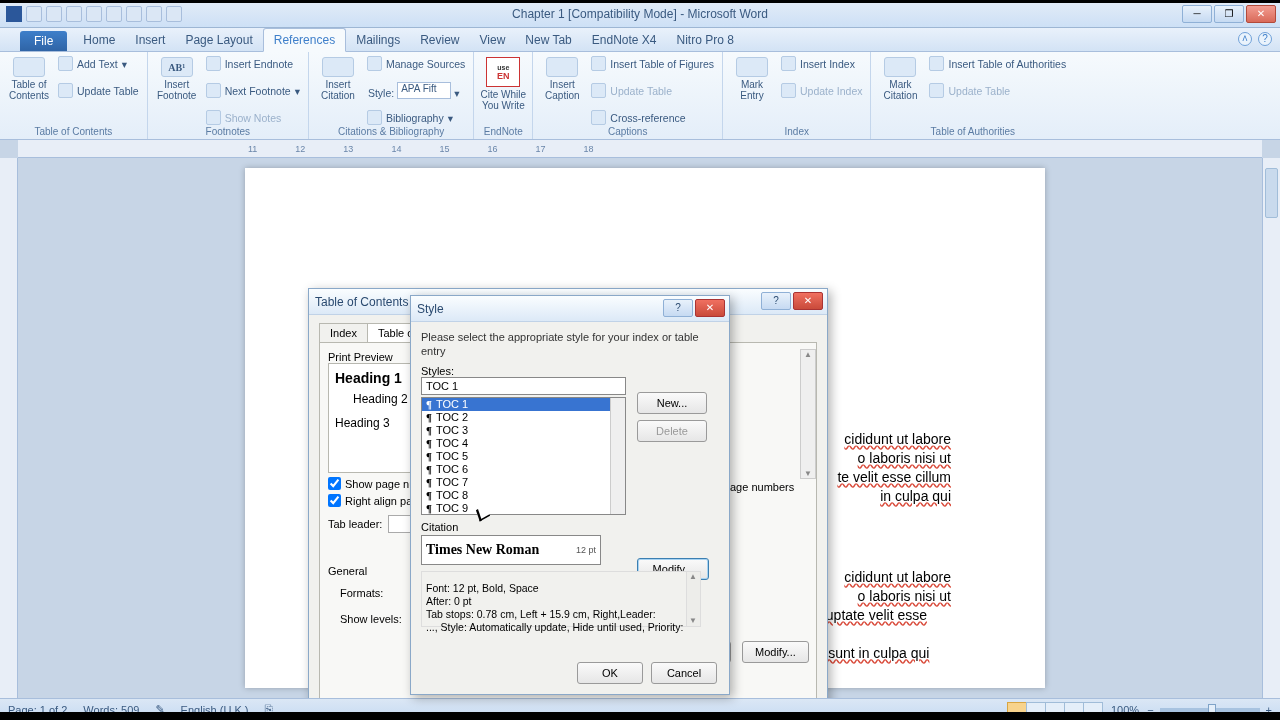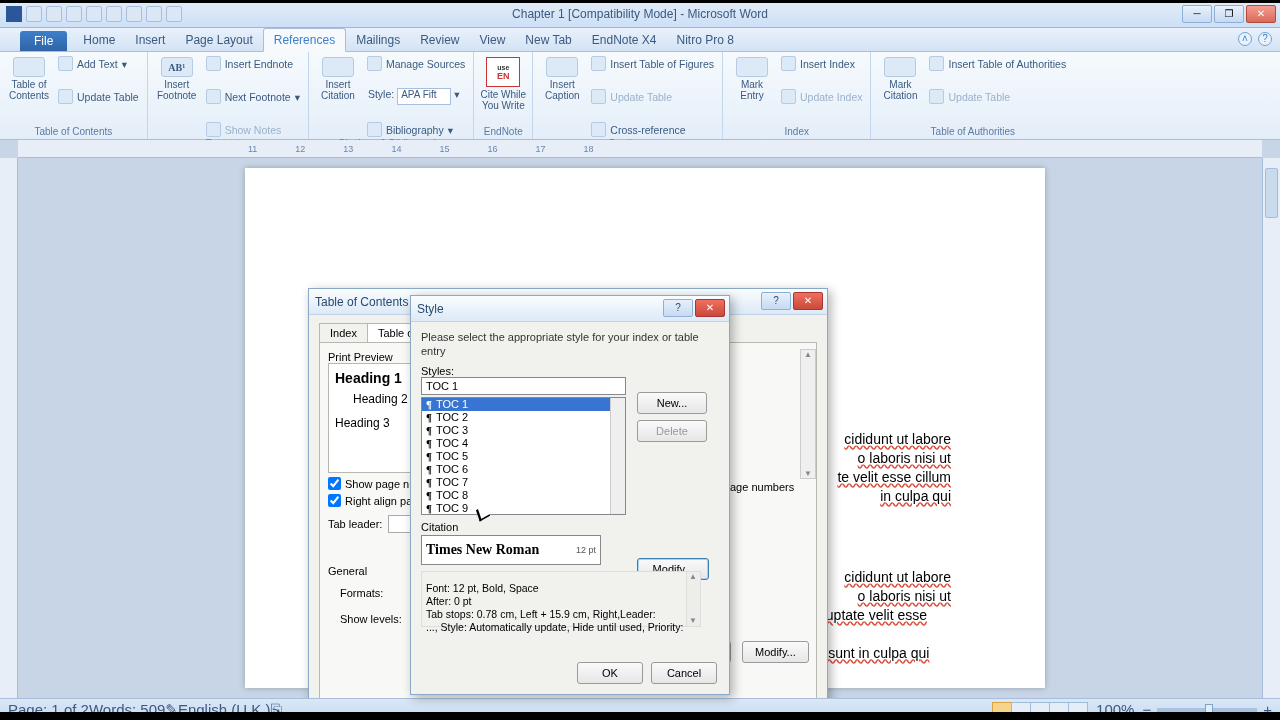"Add Text" .col { gap: 16px -> 10px }
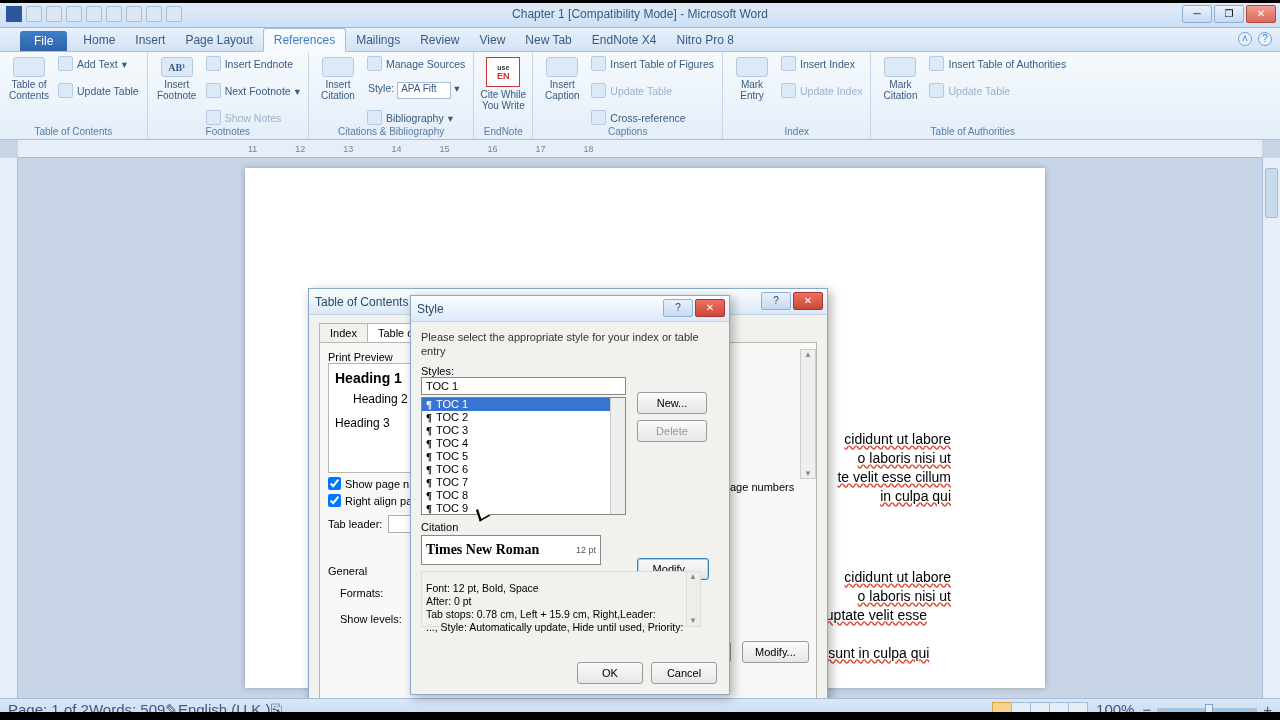"Style:" .styledd { align-items: flex-start -> flex-end }
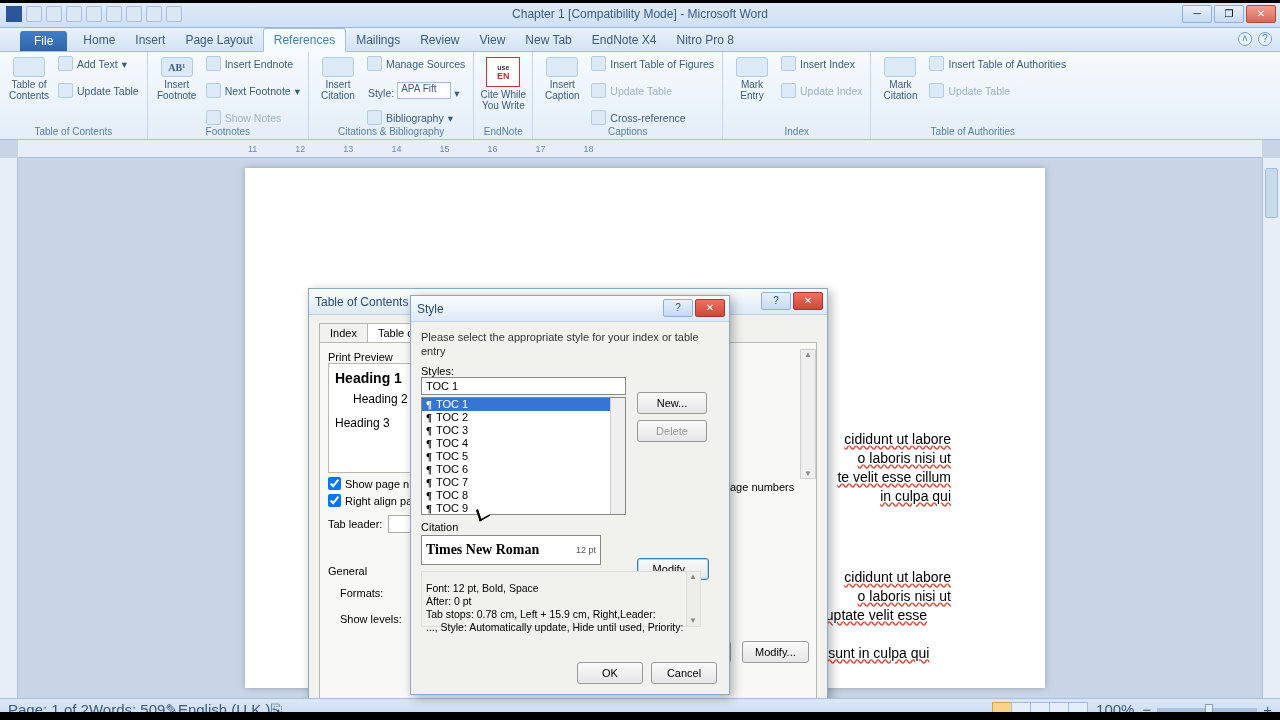"Page: 1 of 2" .statusbar { font-size: 15px -> 11px; gap: none -> 16px }
